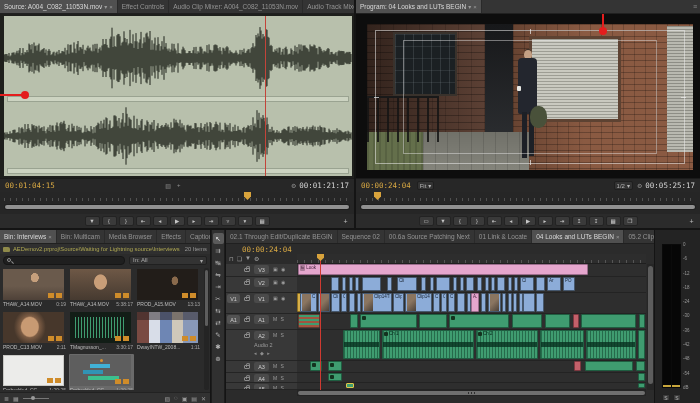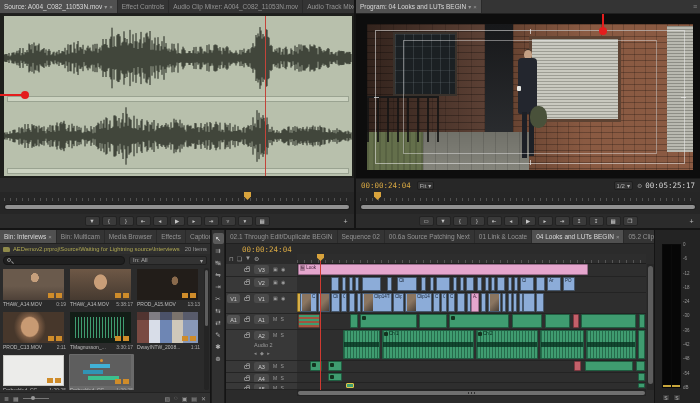"00:01:04:15" div.tc-bar { html: none -> <div> <span>00:01:04:15</span> <span> <span>▥</span> <span>+</span> </span> <span>⚙</span> <span>00:01:21:17</span> </div> }
